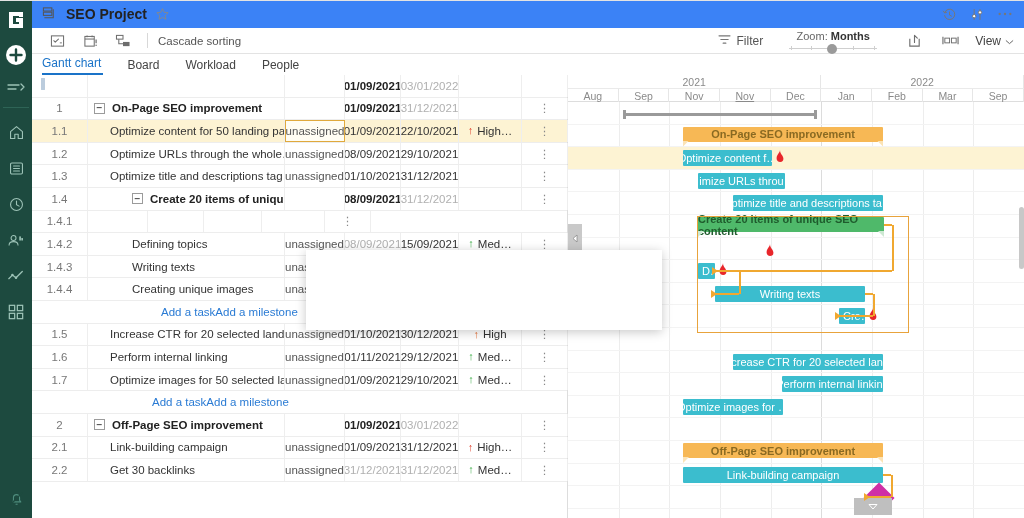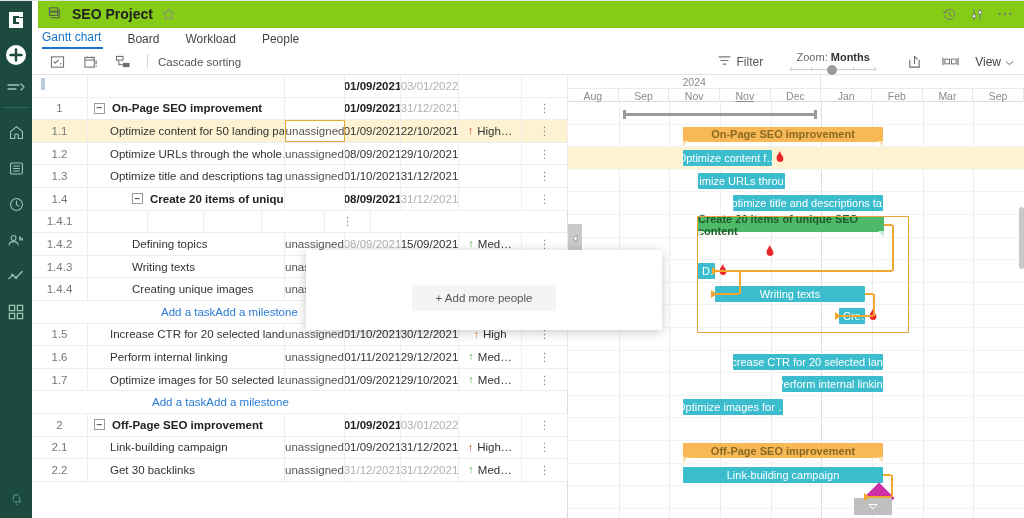"SEO Project" #topbar { background: #84cc16 -> #3b82f6; margin-left: 6px -> none }
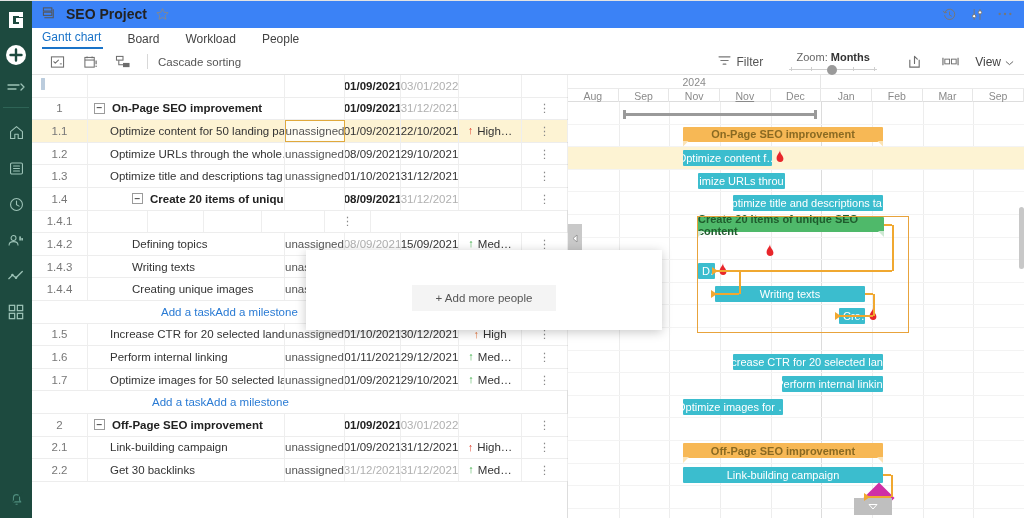"Gantt chart" div { order: before "Cascade sorting" -> after "Cascade sorting" }
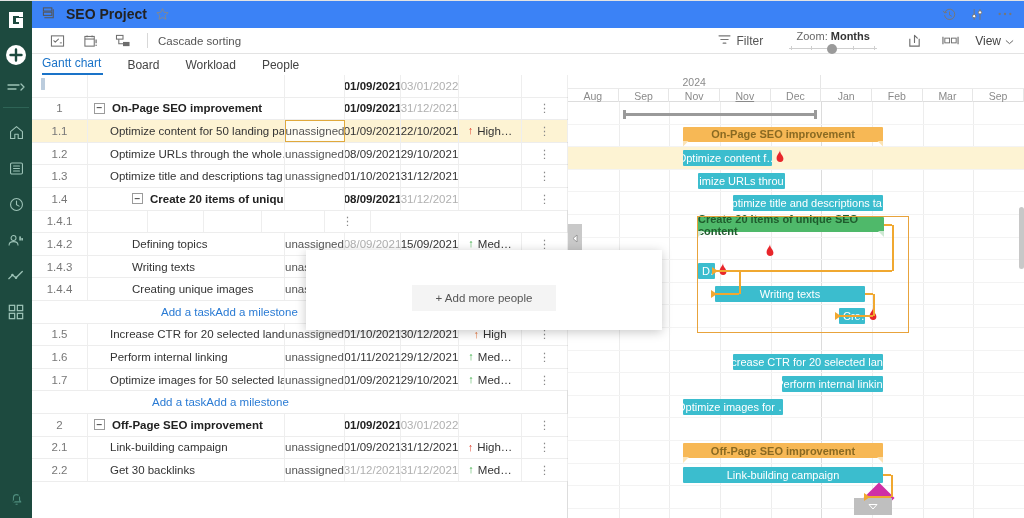"2024" div.ycell { text: 2024 -> 2021 }
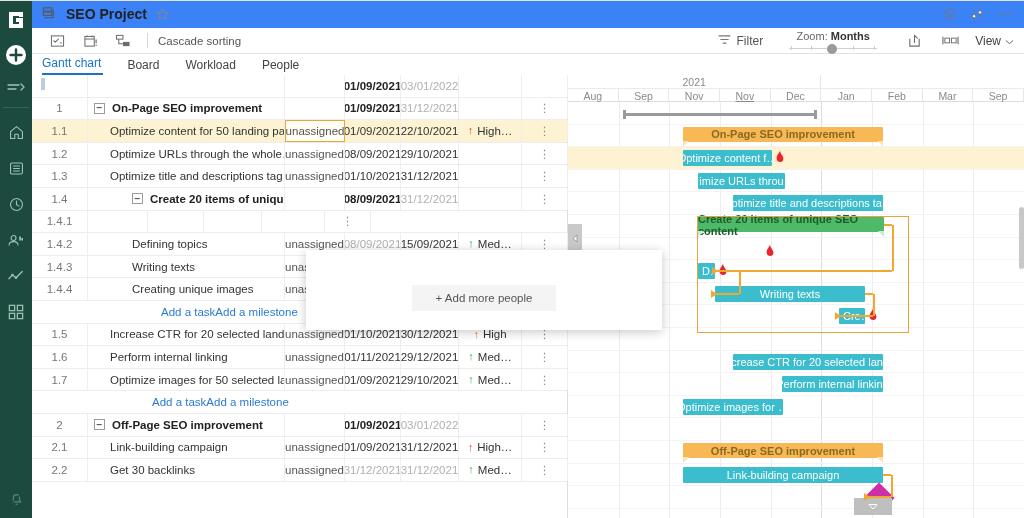"2022" div.ycell { html: none -> <div>2022</div> }
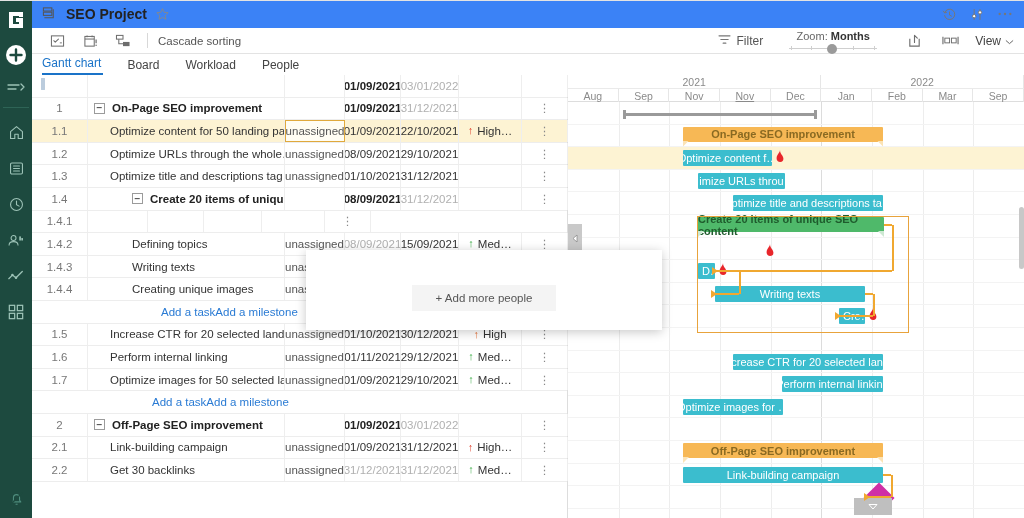"+ Add more people" div.btn { html: <div>+ Add more people</div> -> none }
